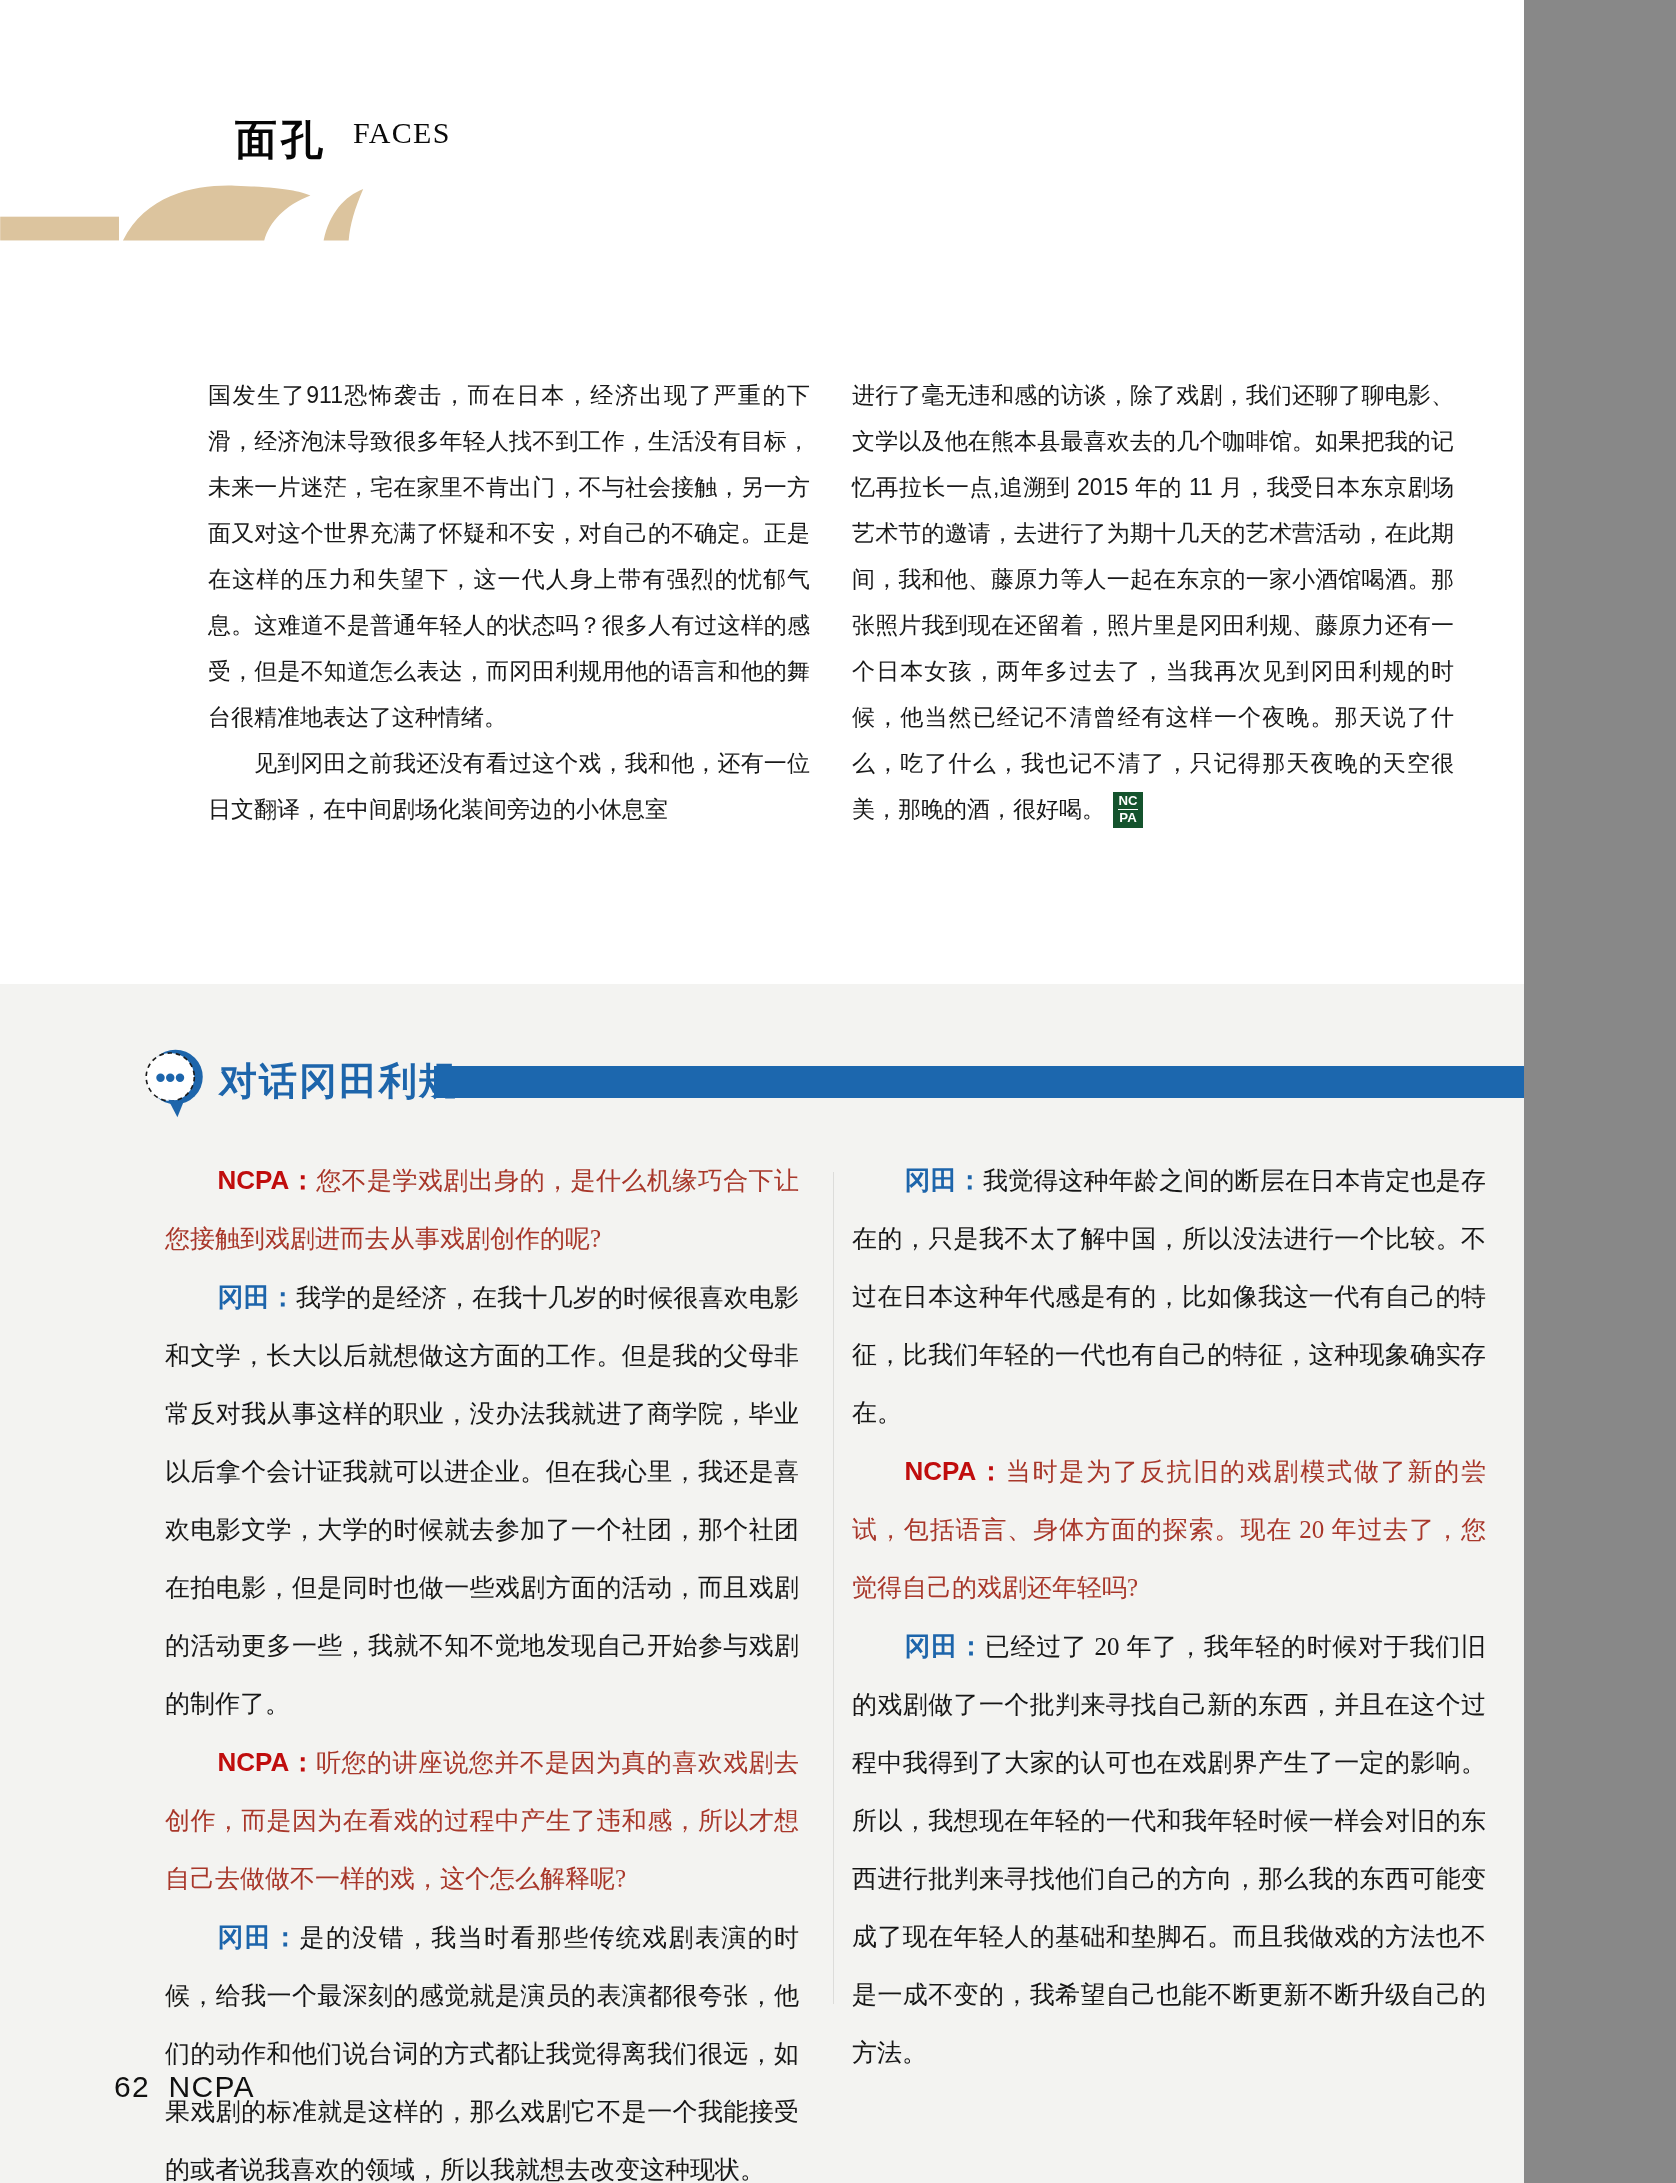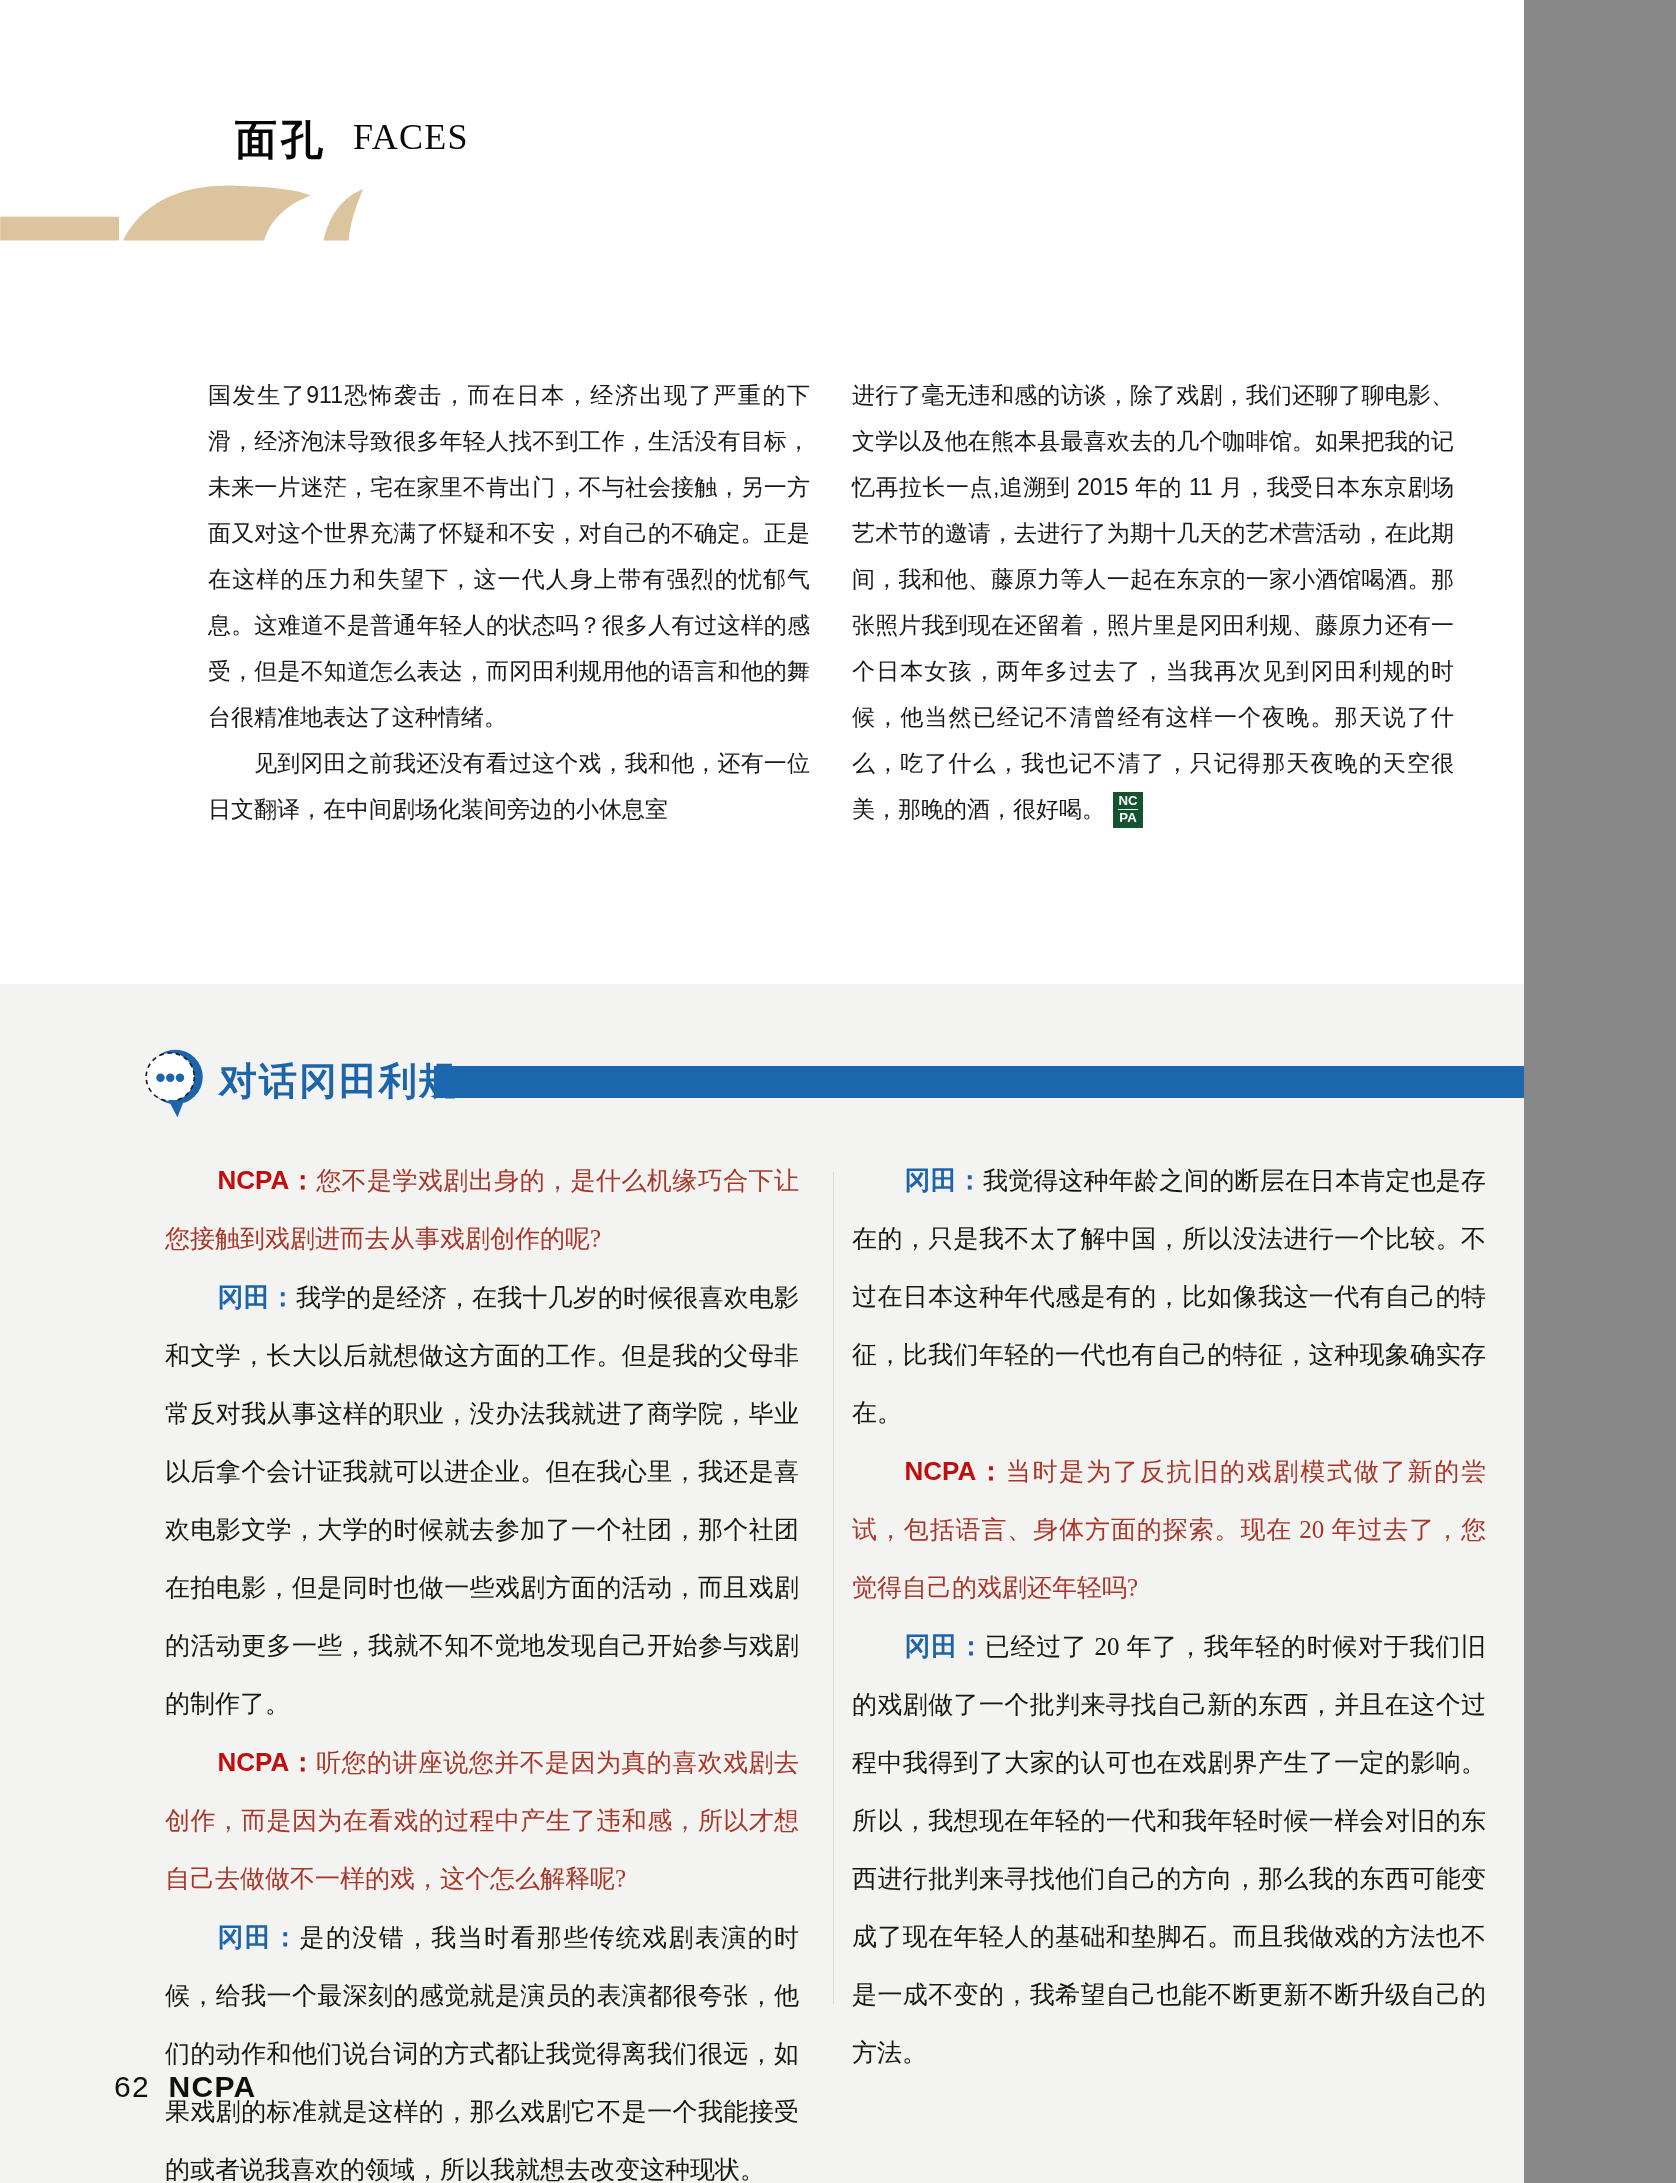"FACES" .tag-en { font-size: 36px -> 30px }
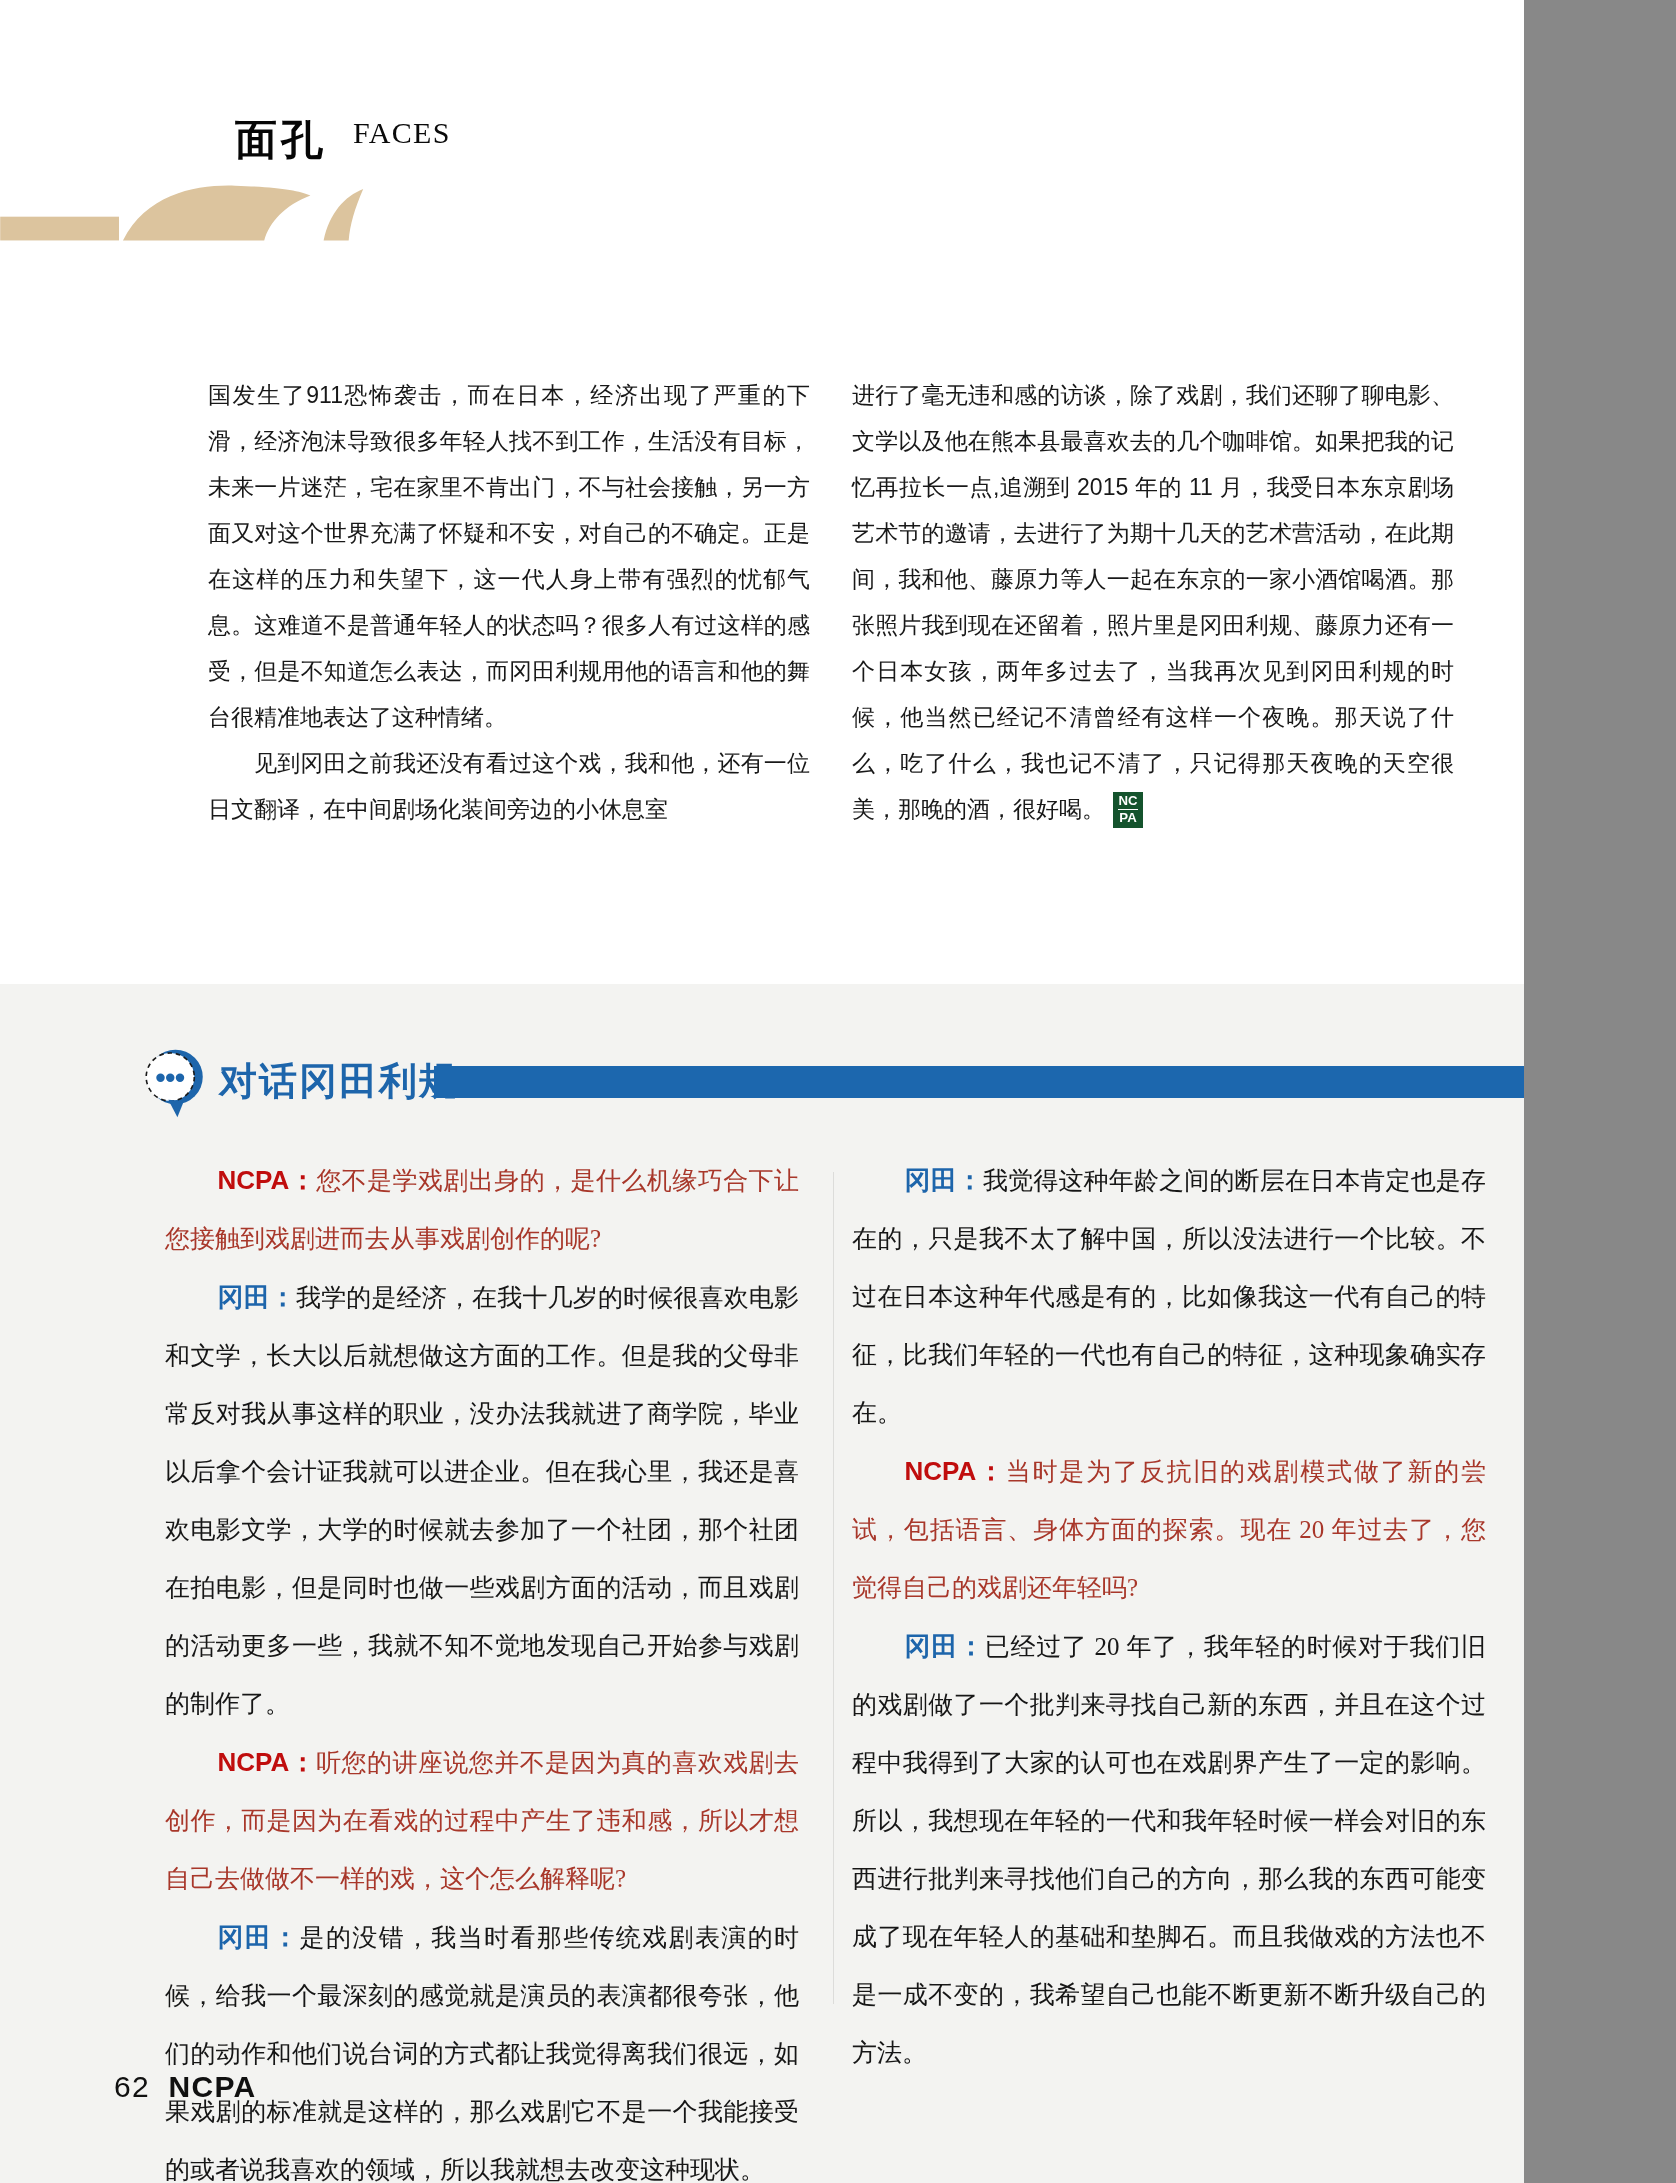"NCPA" .footer .brand { font-weight: bold -> none }
